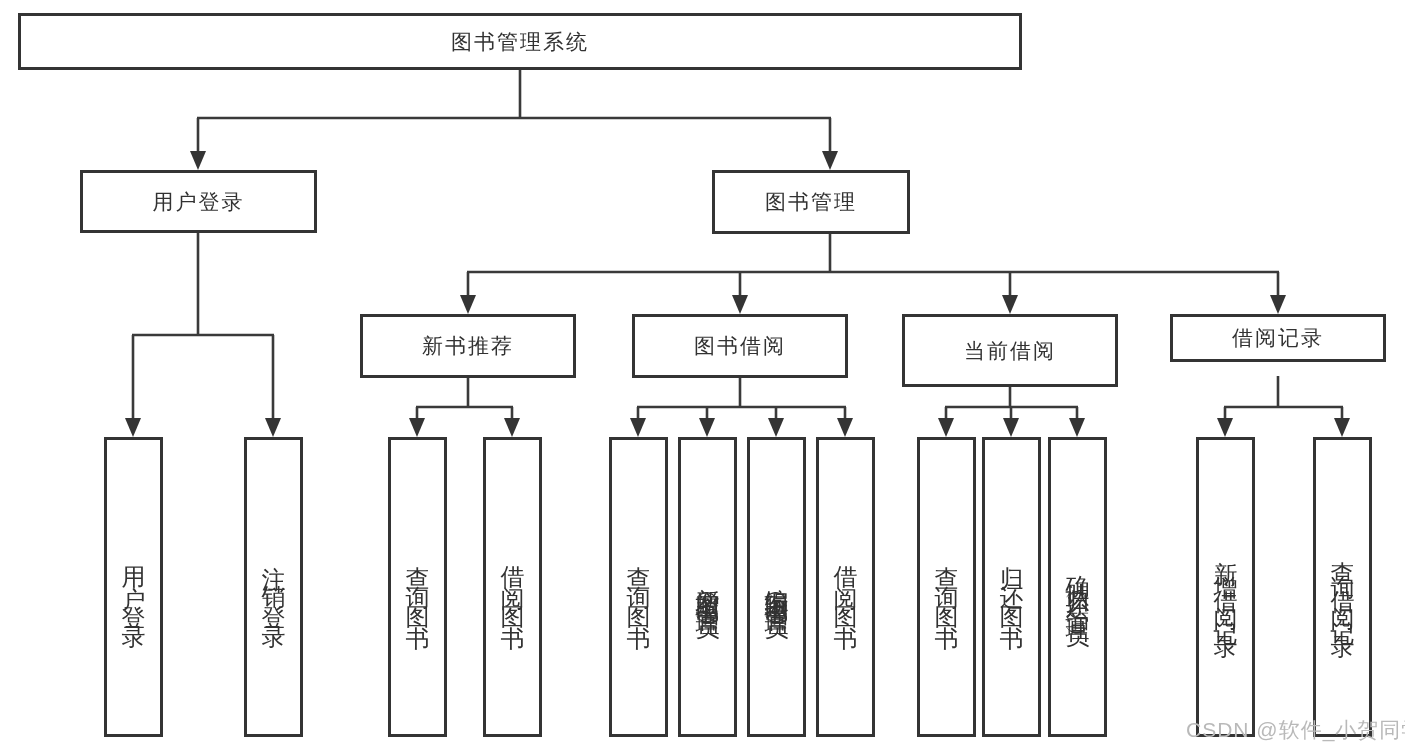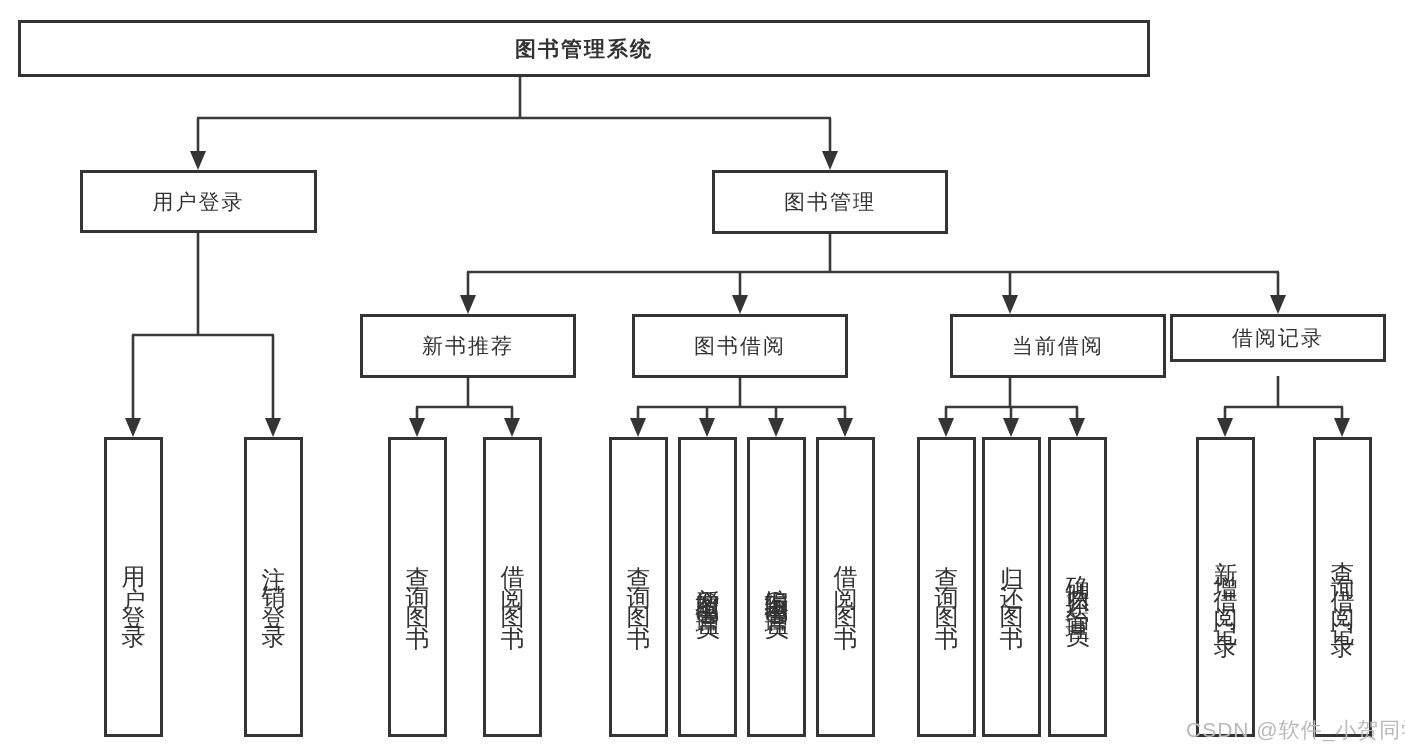"图书管理系统" .n-root { font-weight: bold -> none; top: 20px -> 13px; width: 1132px -> 1004px }
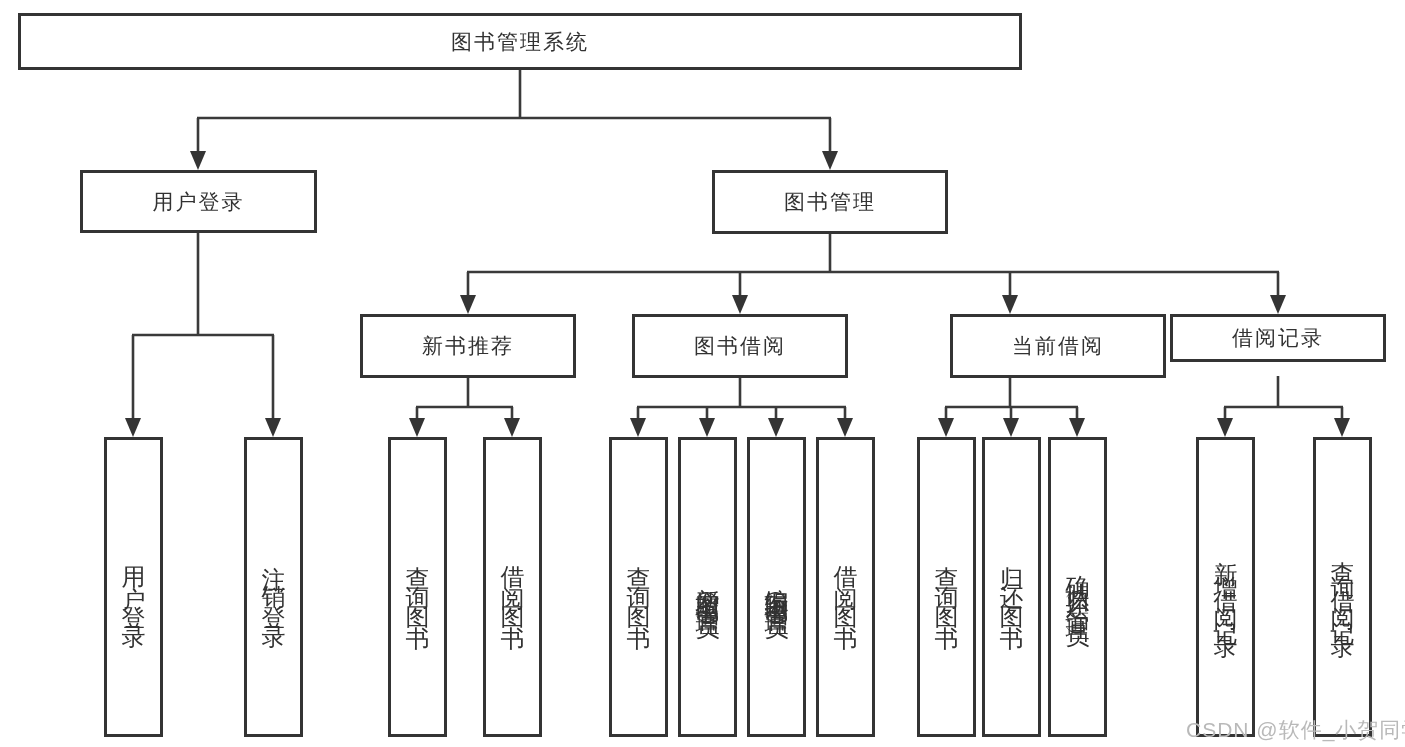"图书管理" .n-l2-1 { width: 236px -> 198px }
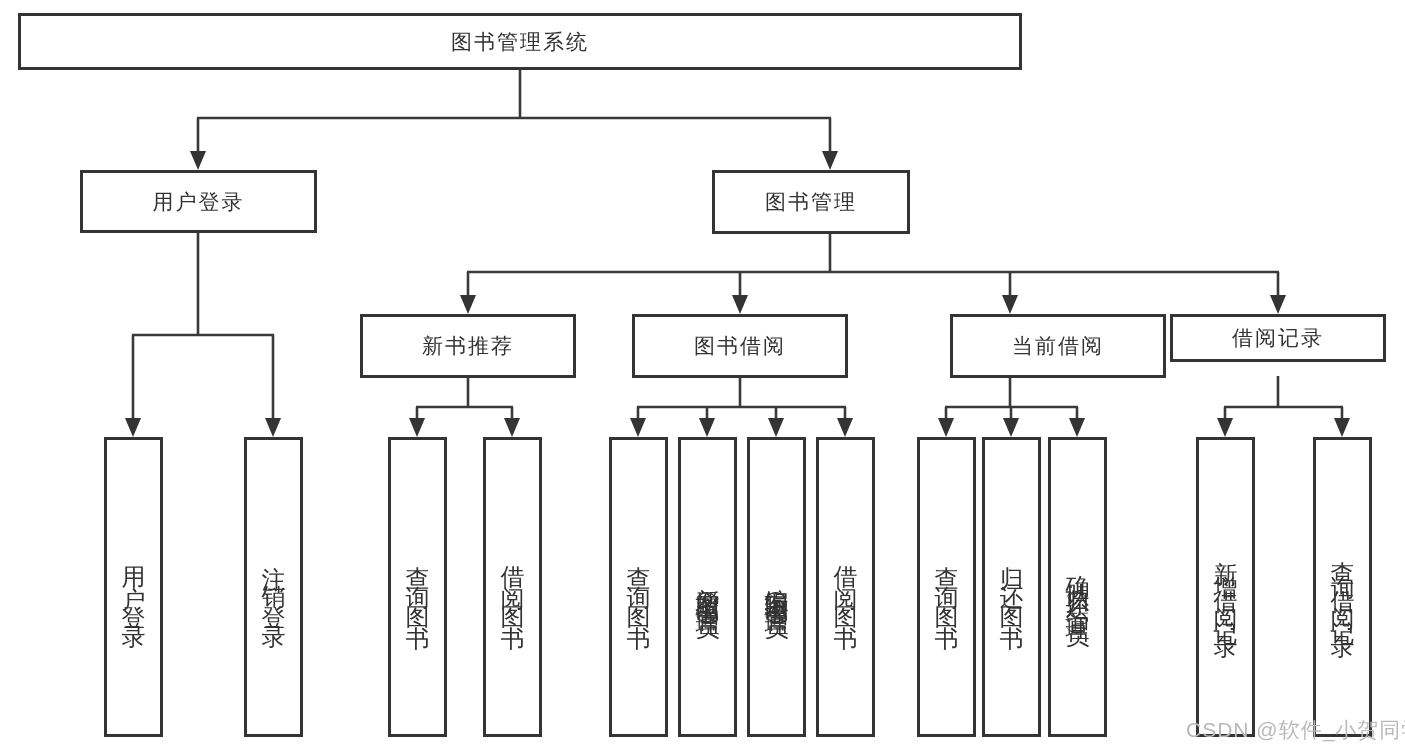"当前借阅" .n-l3-2 { height: 64px -> 73px; left: 950px -> 902px }
